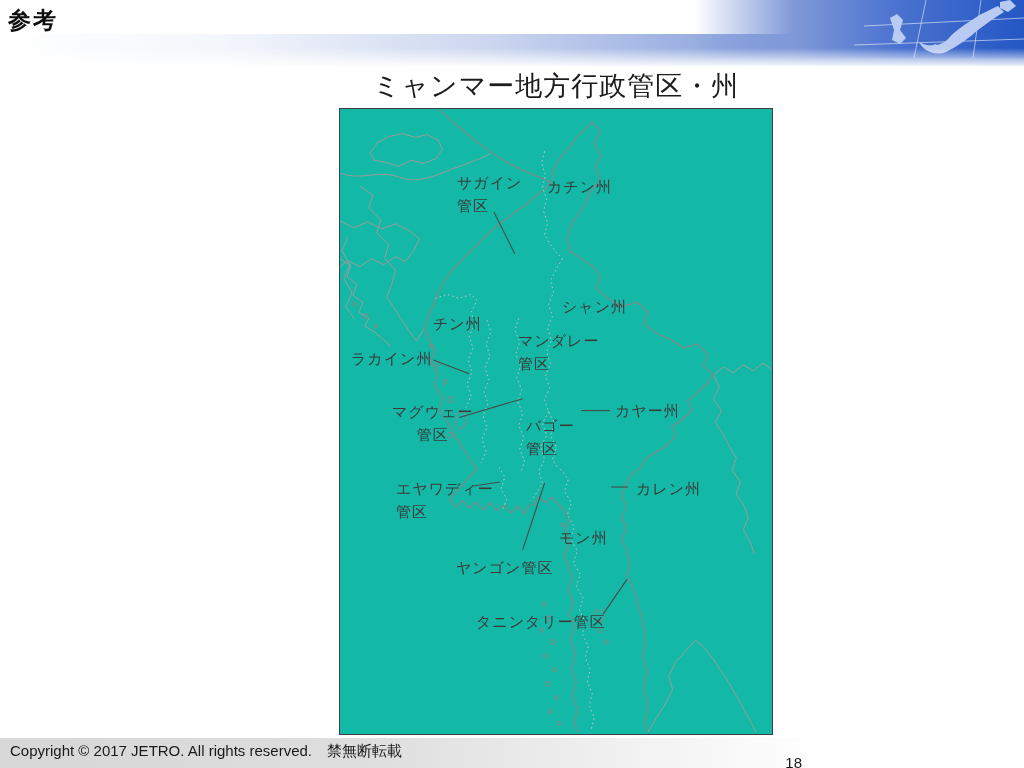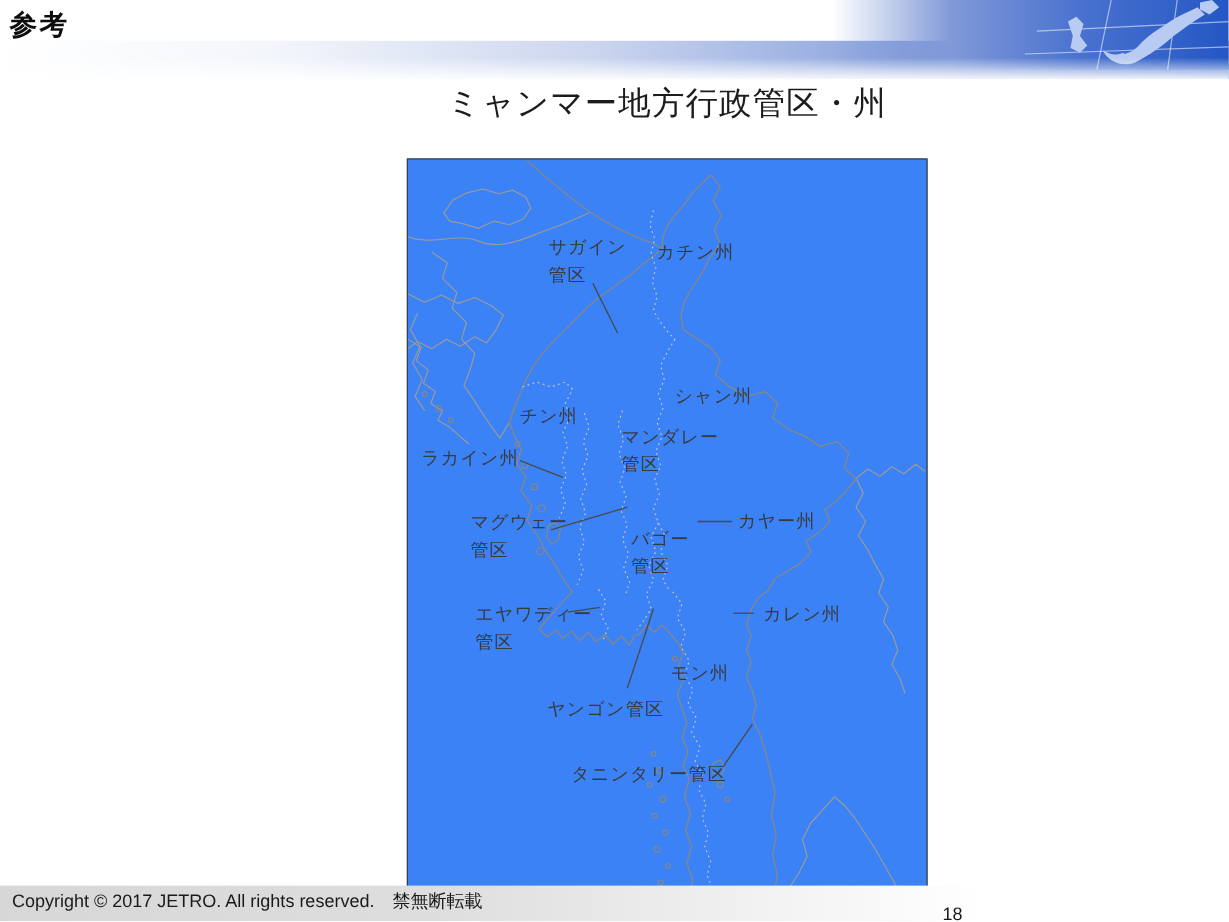"サガイン" .map-box { background: #3b82f6 -> #14b8a6; margin-top: 24px -> none }
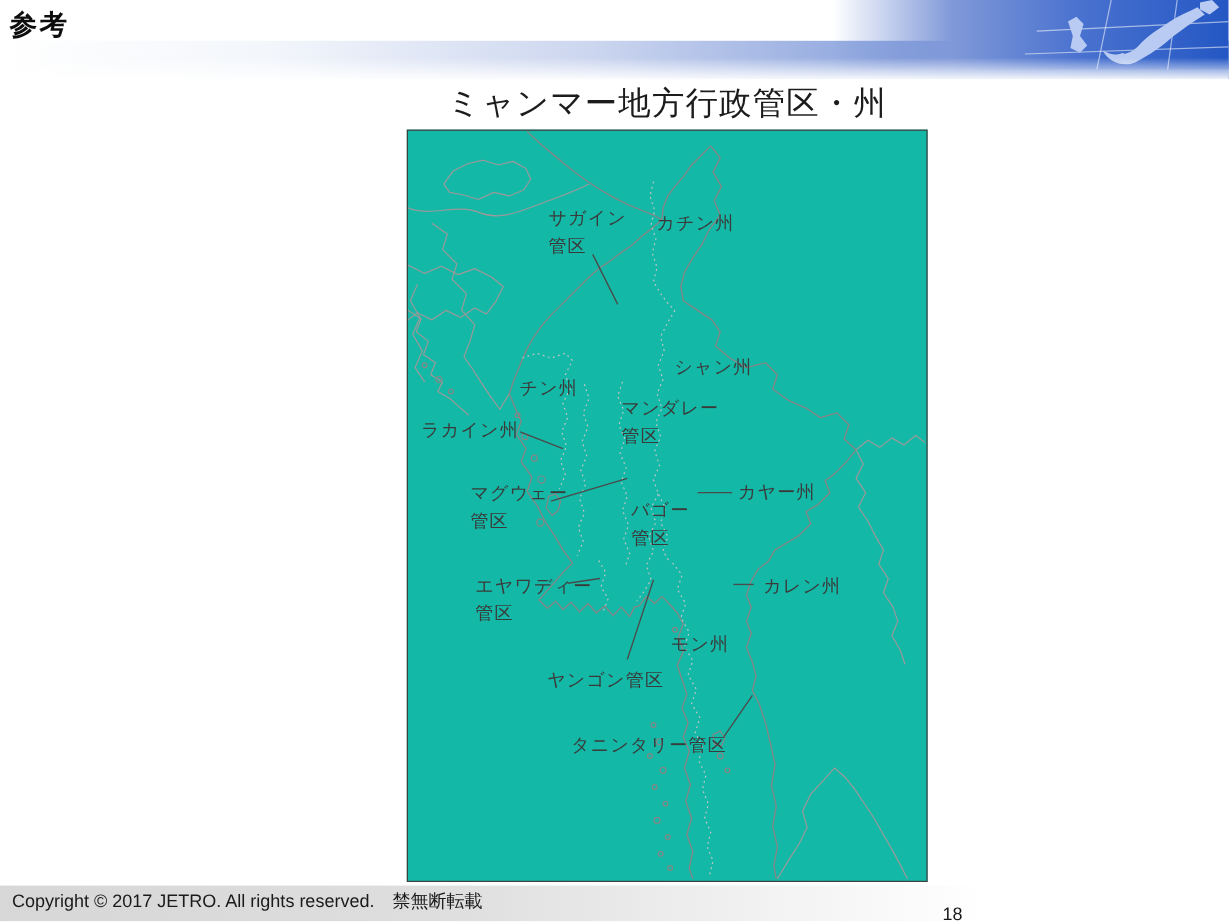"マグウェー" div.map-label { text-align: none -> center }
